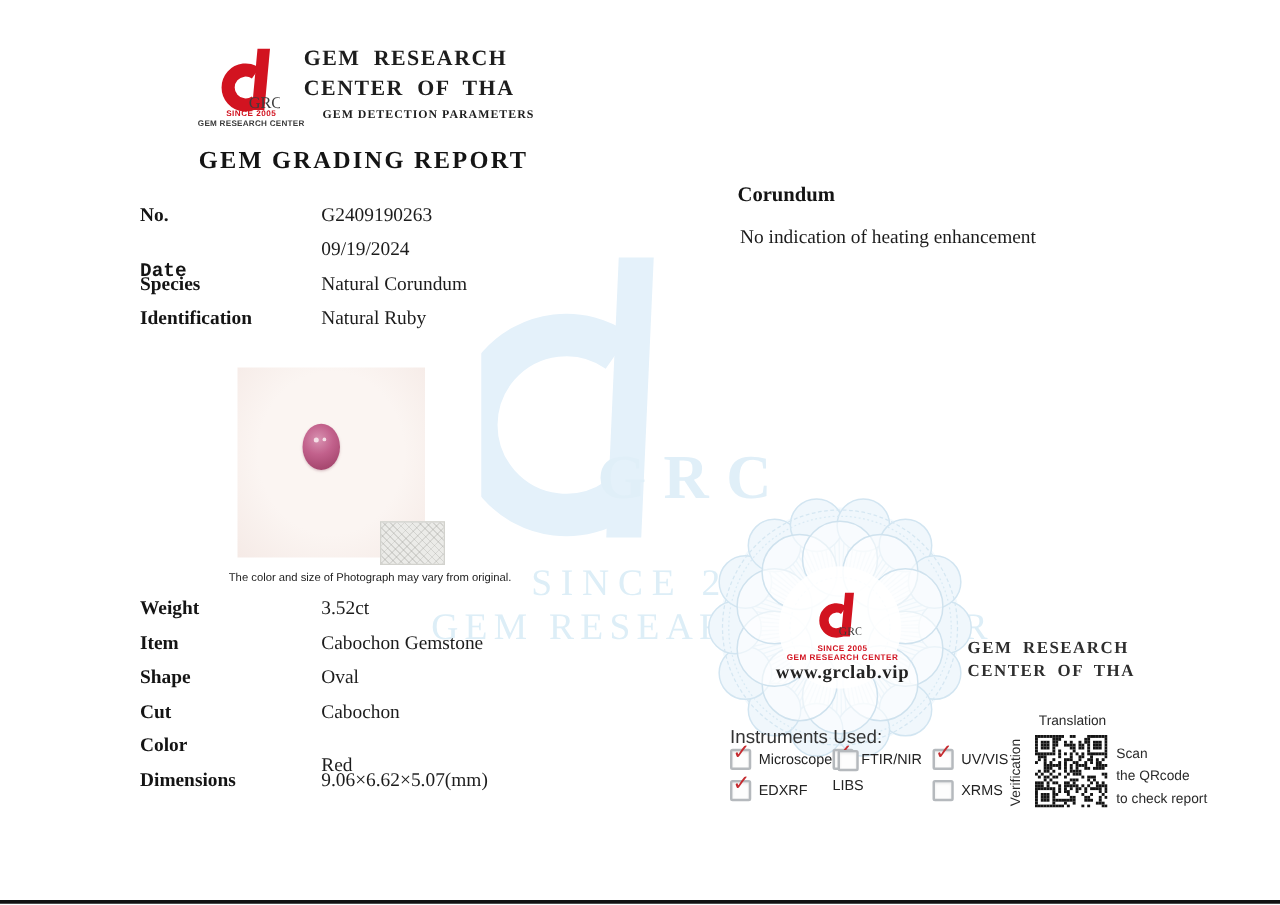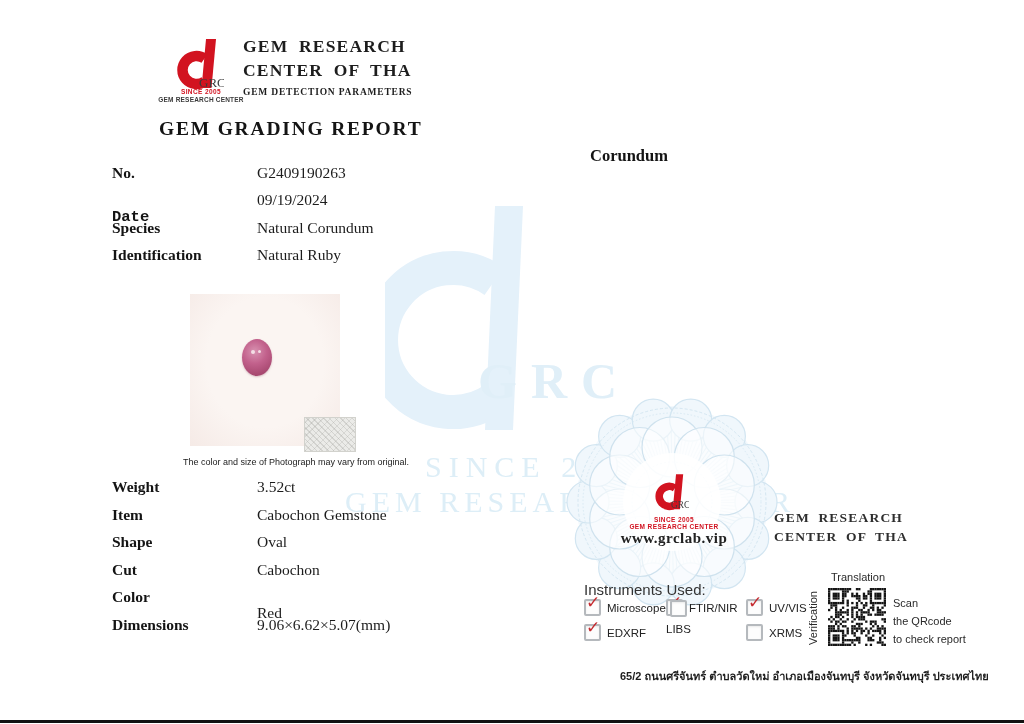"GEM DETECTION PARAMETERS" div.abs { left: 243px -> 258px }
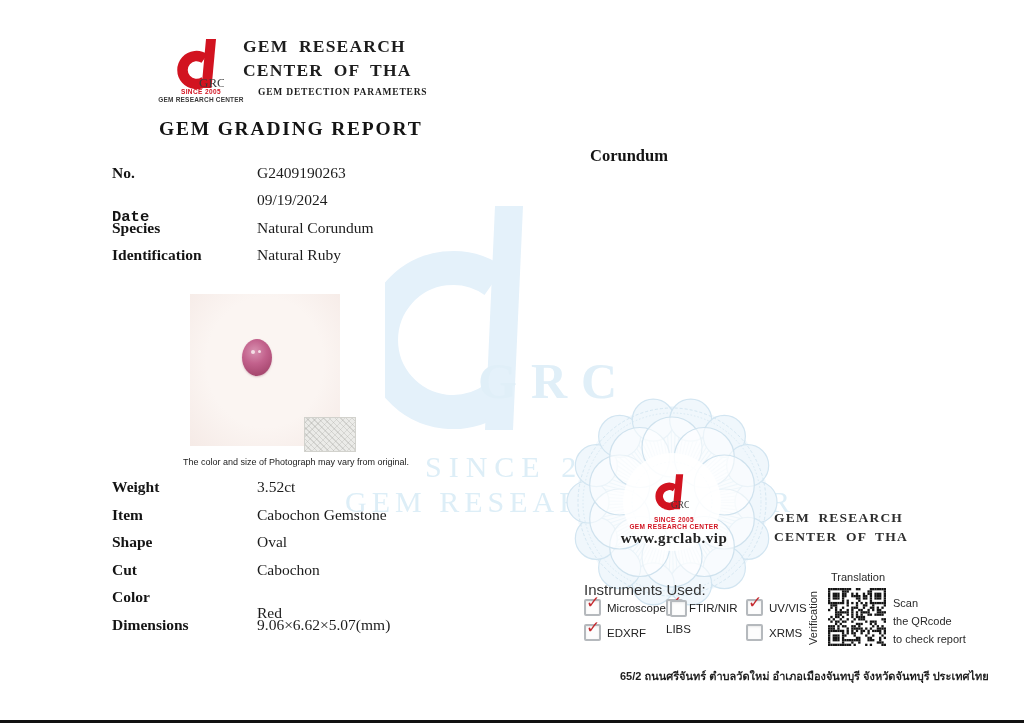"No indication of heating enhancement" div.abs { html: none -> <div>No indication of heating enhancement</div> }
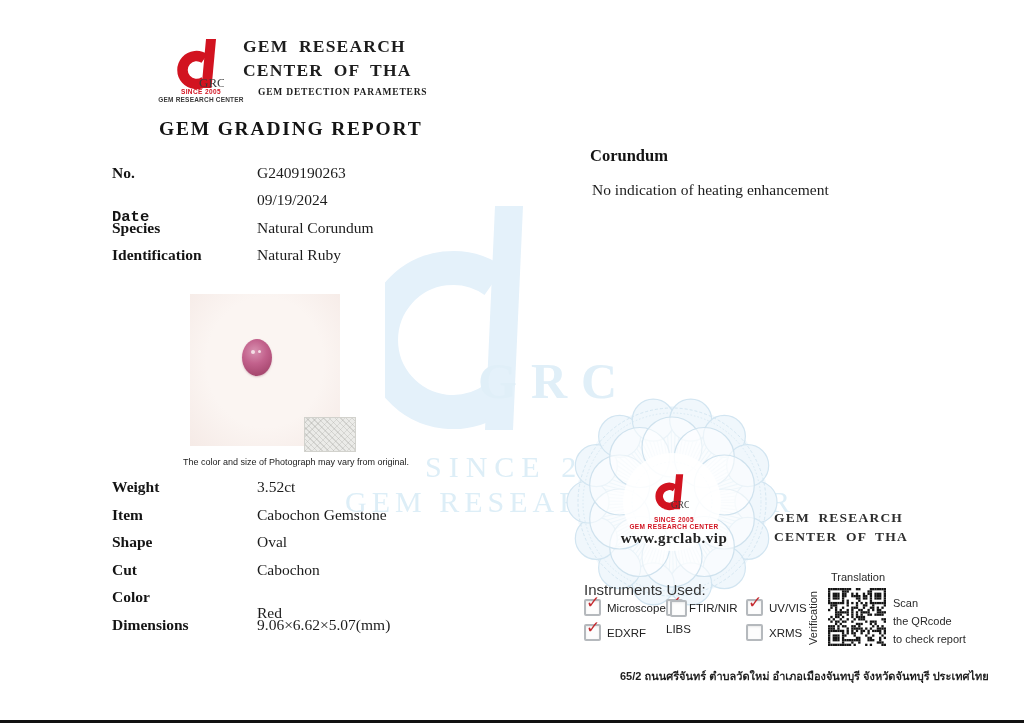"65/2 ถนนศรีจันทร์ ตำบลวัดใหม่" div.abs { html: <div>65/2 ถนนศรีจันทร์ ตำบลวัดใหม่ อำเภอเมืองจันทบุรี จังหวัดจันทบุรี ประเทศไทย</div> -> none }
